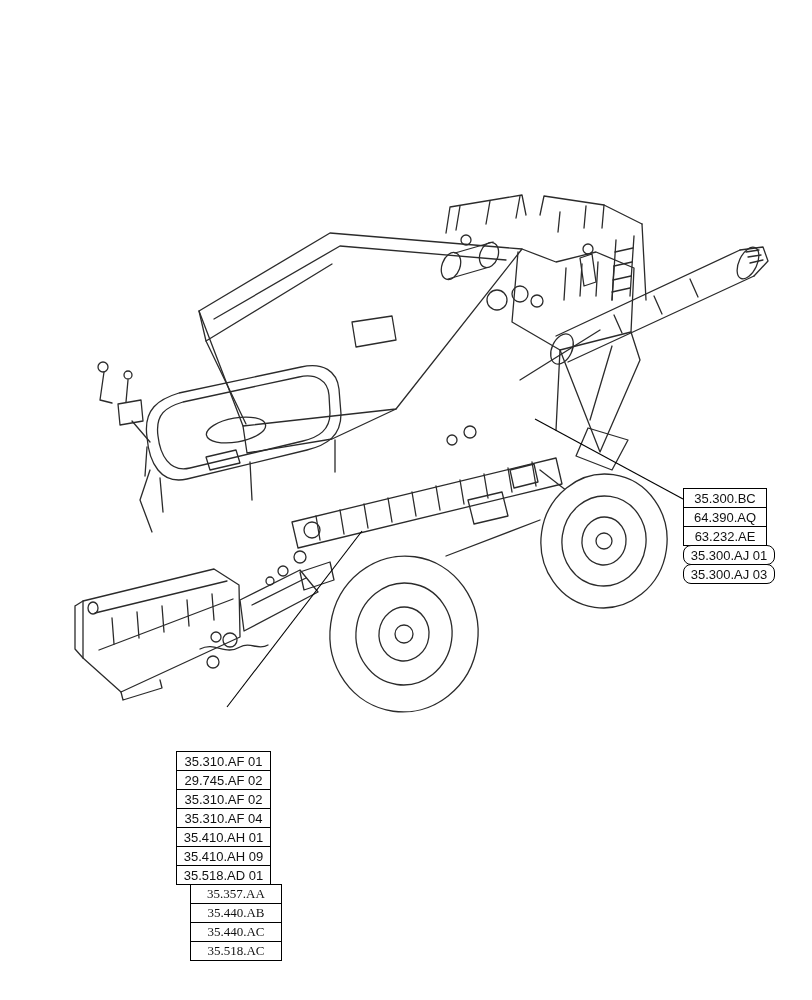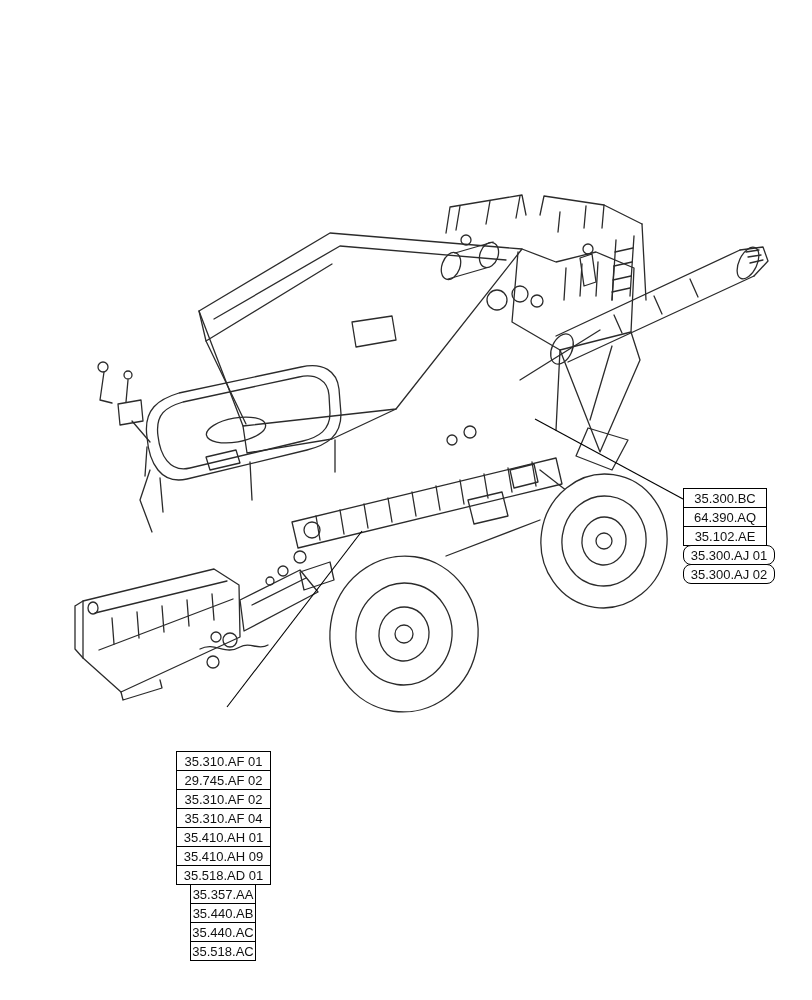"35.102.AE" div.callout { text: 35.102.AE -> 63.232.AE }
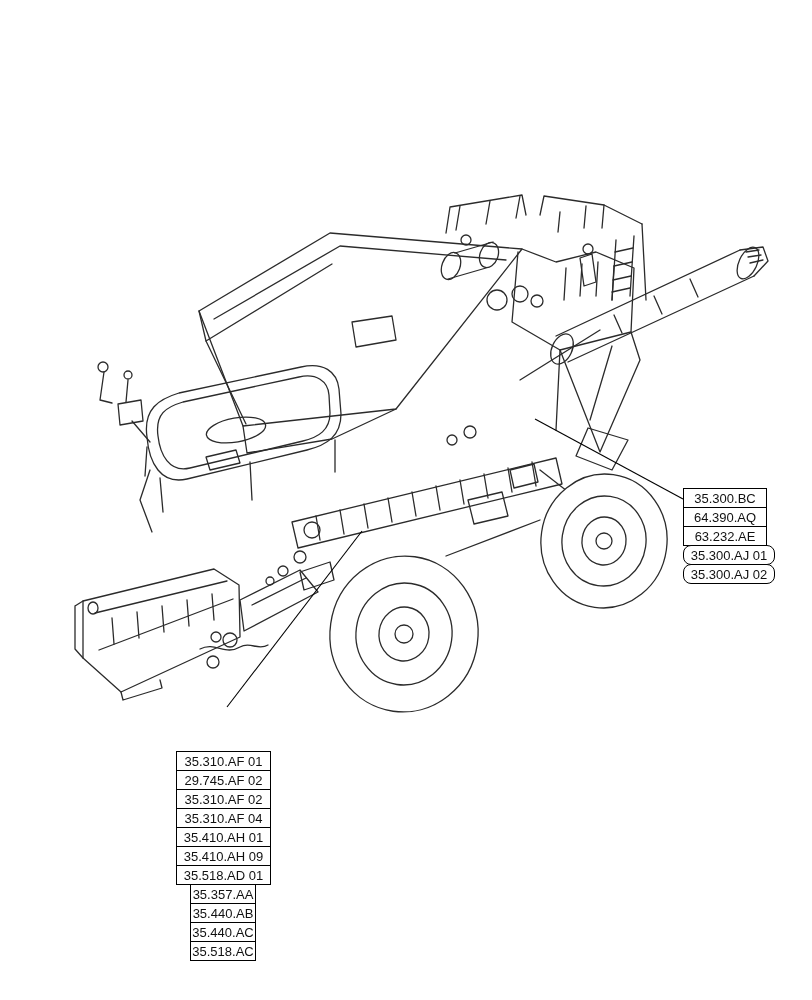"35.300.AJ 02" div.callout { text: 02 -> 03 }
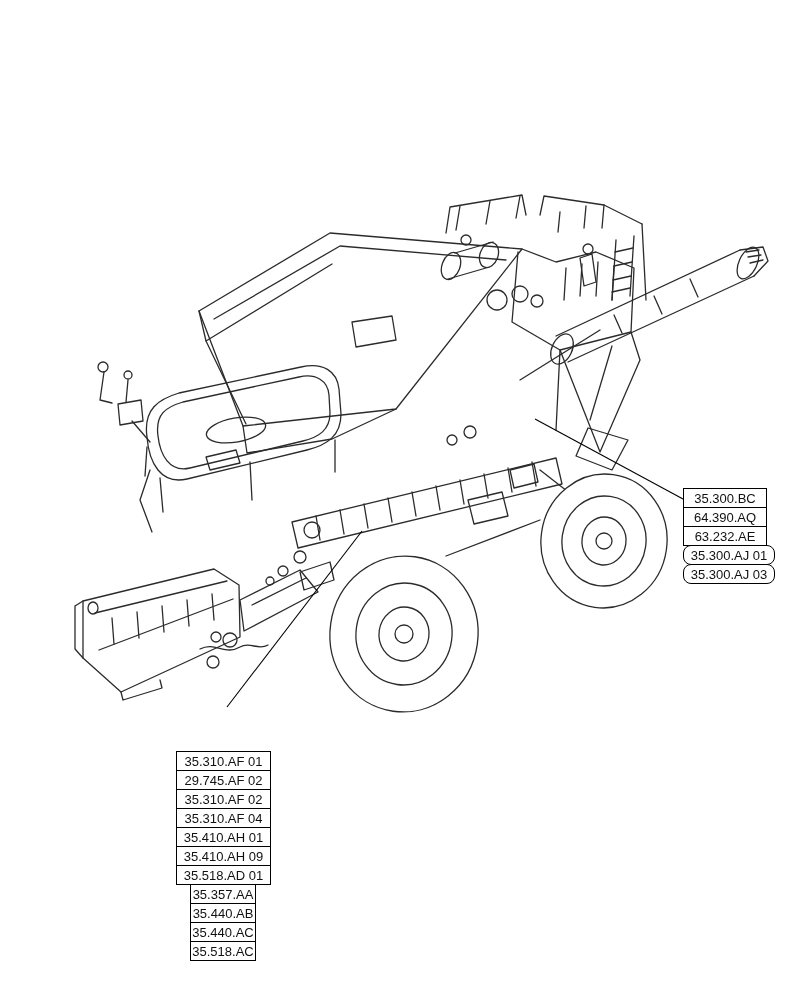"35.357.AA" .w81 { font-family: none -> Liberation Serif, serif; width: 66px -> 92px }
